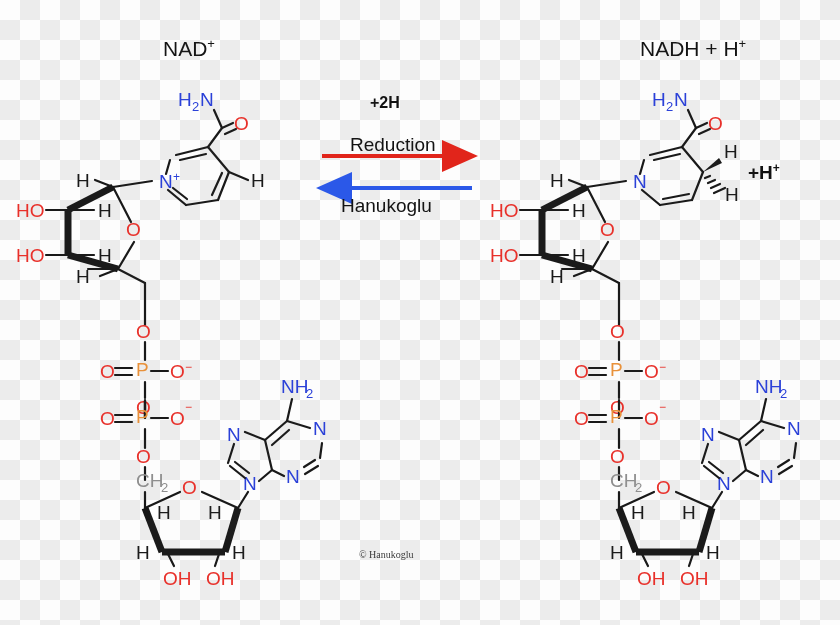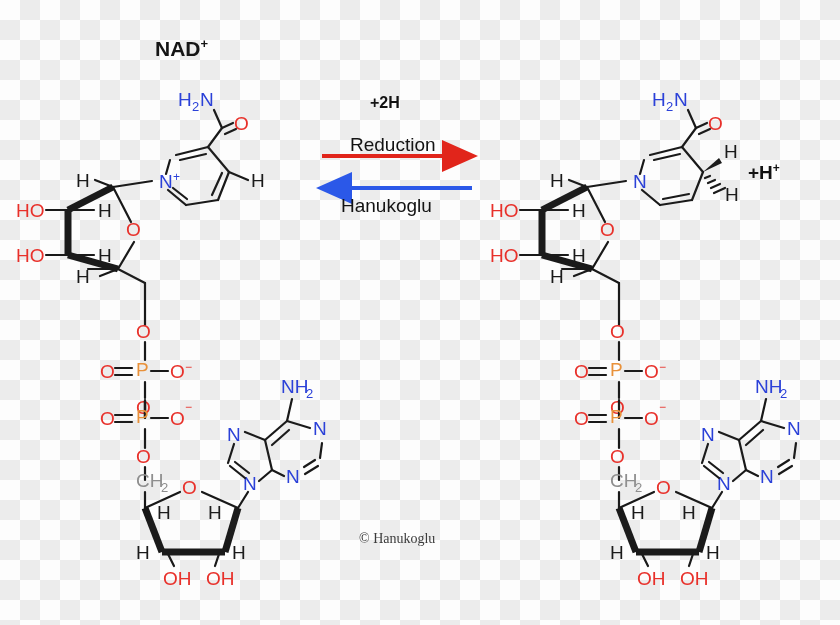"NAD+" .title-label { font-weight: bold -> normal; margin-left: none -> 8px }
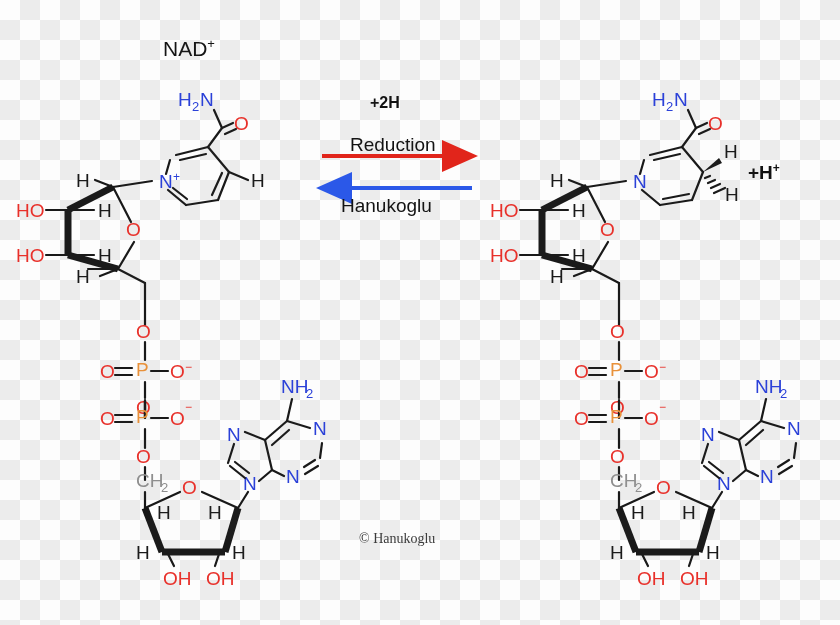"NADH + H+" div.title-label { html: none -> <div><span>NADH + H</span><span>+</span></div> }
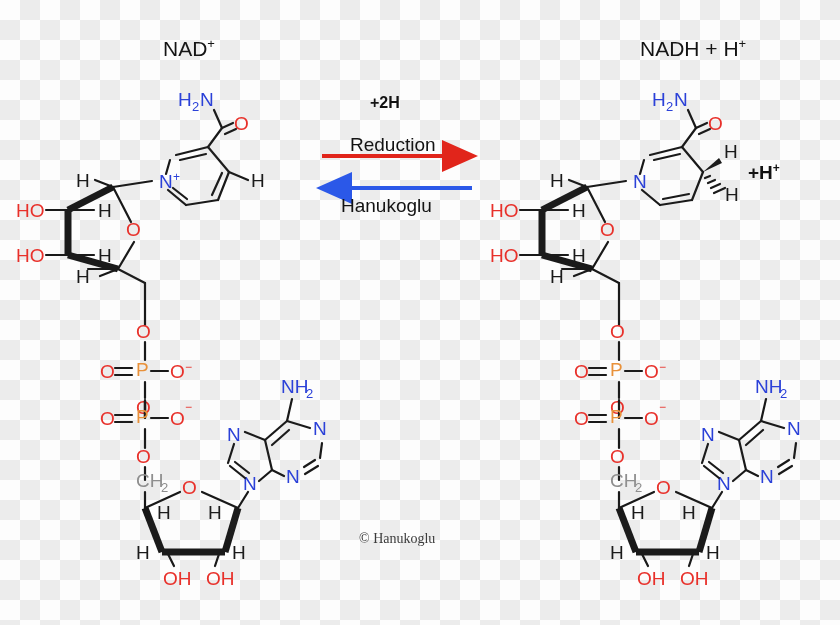"© Hanukoglu" #copyright { font-size: 14px -> 10px; top: 531px -> 549px }
